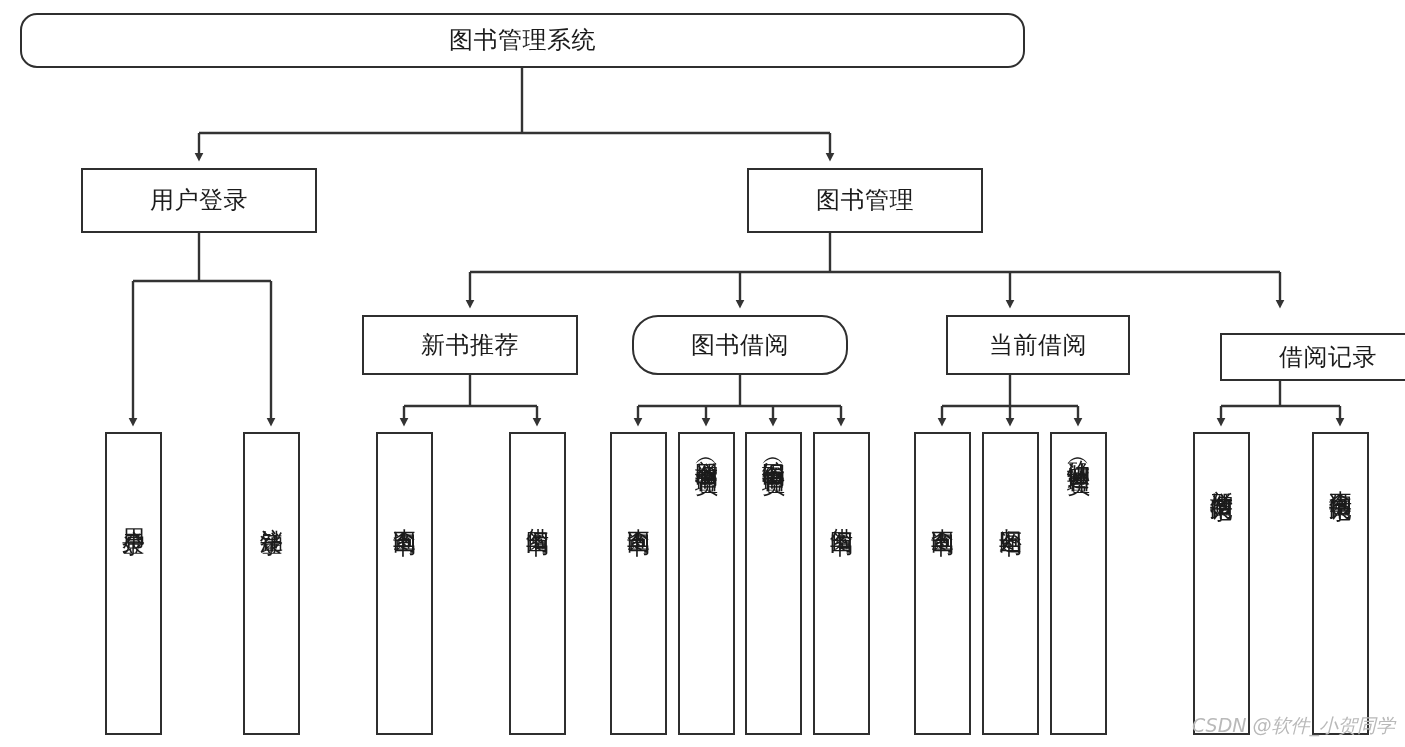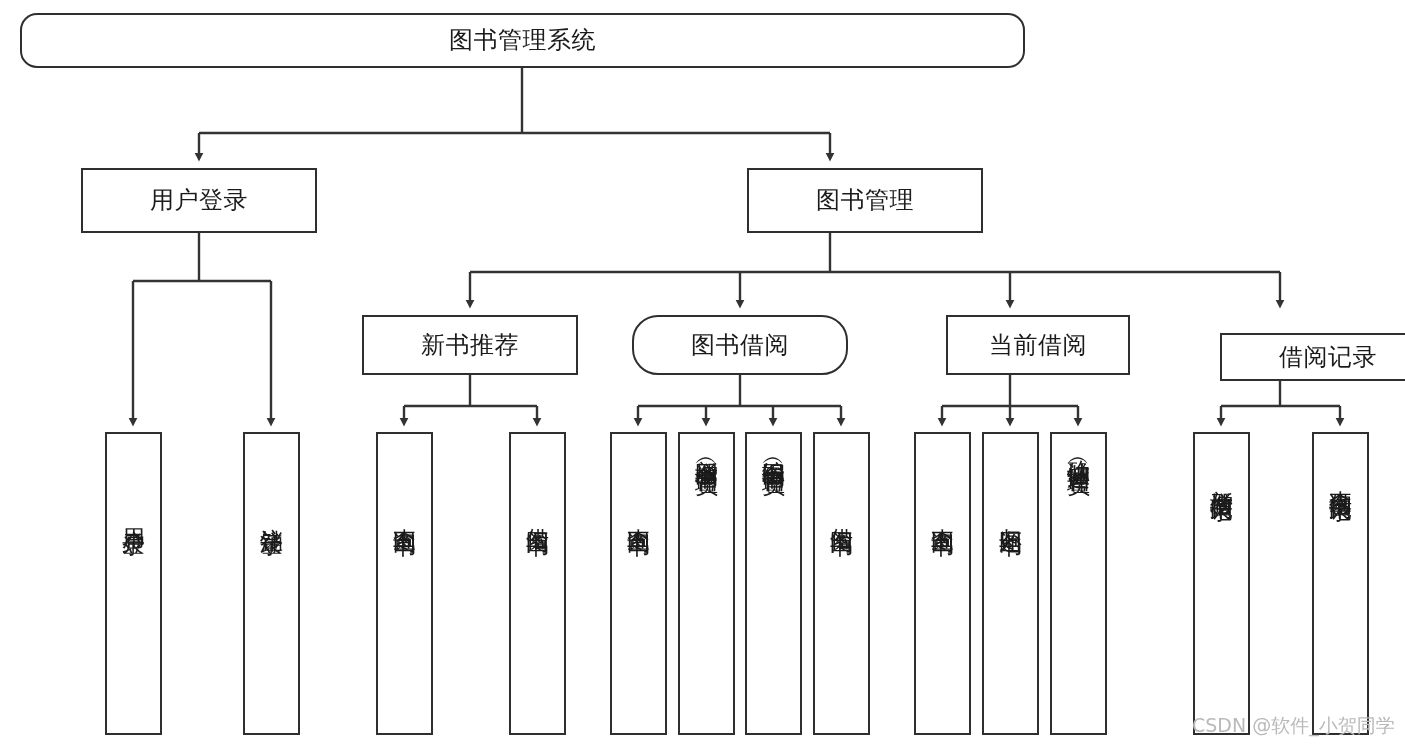"CSDN @软件_小贺同学" .watermark { font-style: none -> italic }
